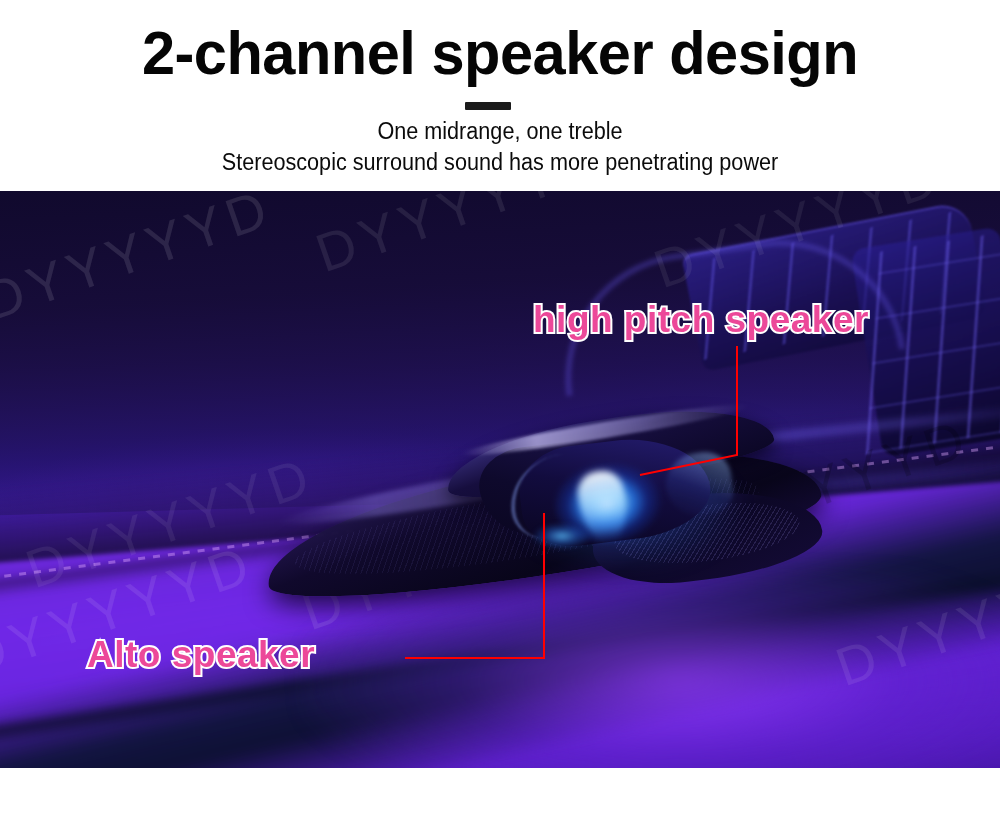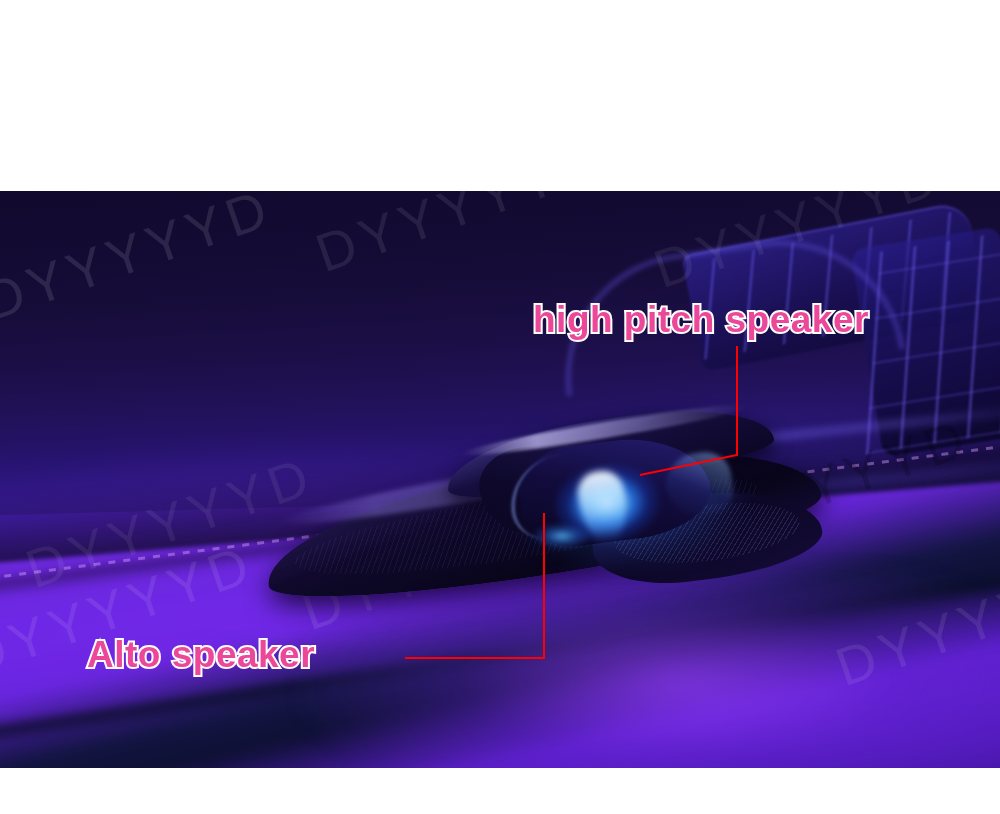"2-channel speaker design" div { html: none -> <div> <div>2-channel speaker design</div> <div></div> <div>One midrange, one treble</div> <div>Stereoscopic surround sound has more penetrating power</div> </div> }
